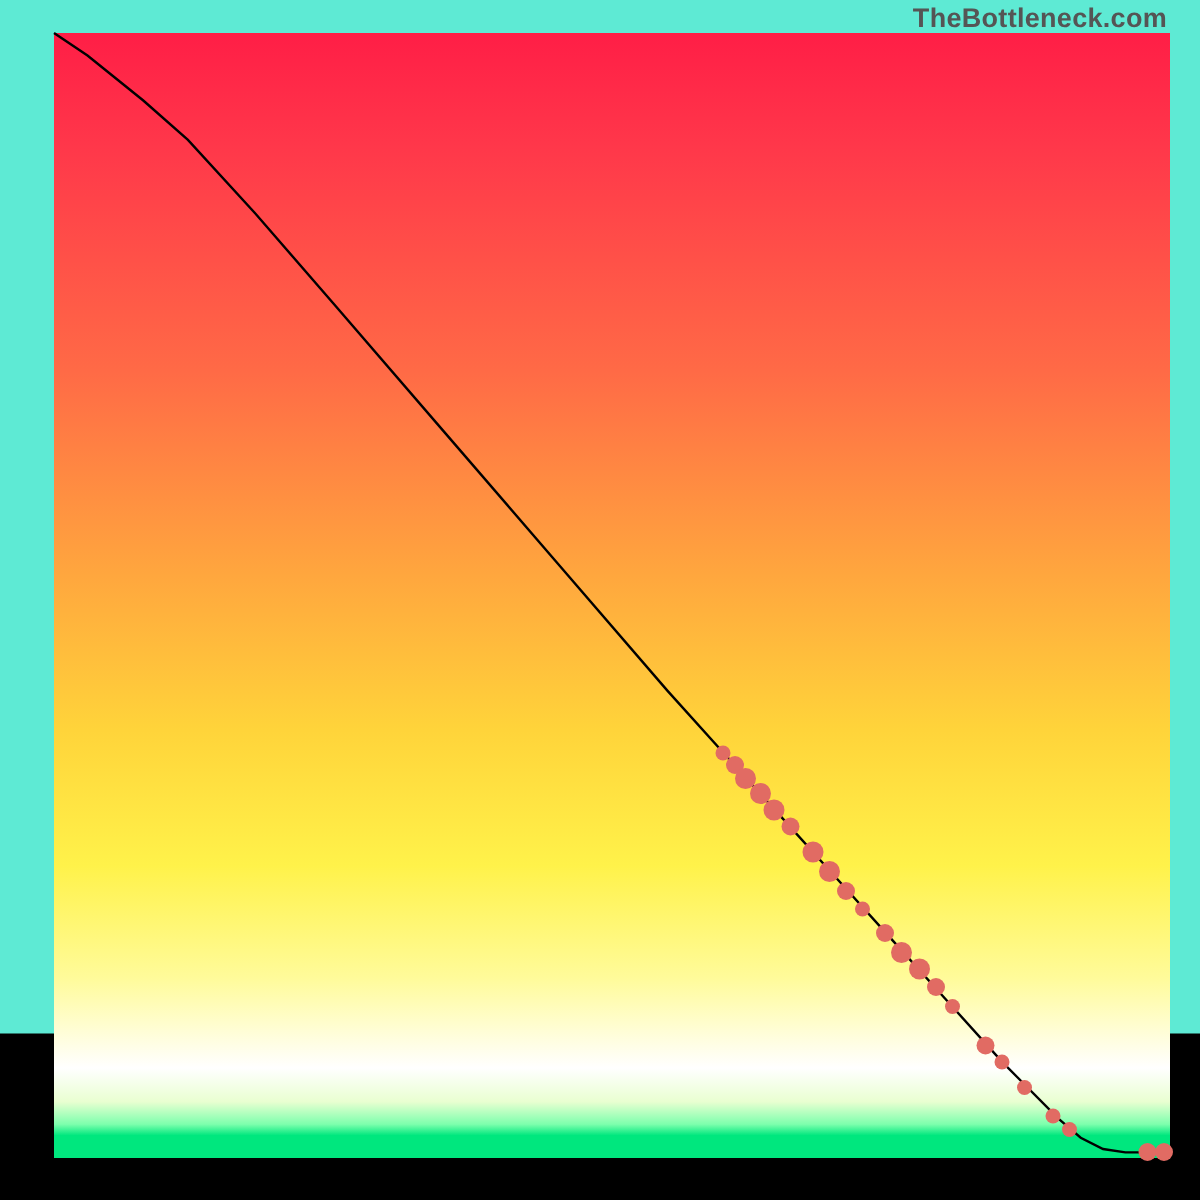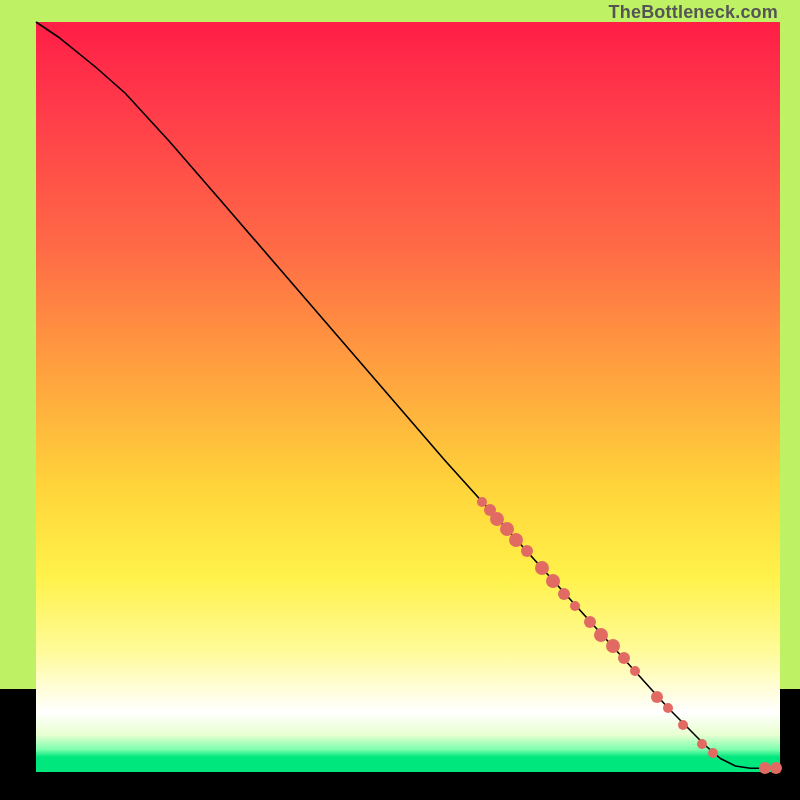"TheBottleneck.com" .stage { background: #bef264 -> #5eead4 }
